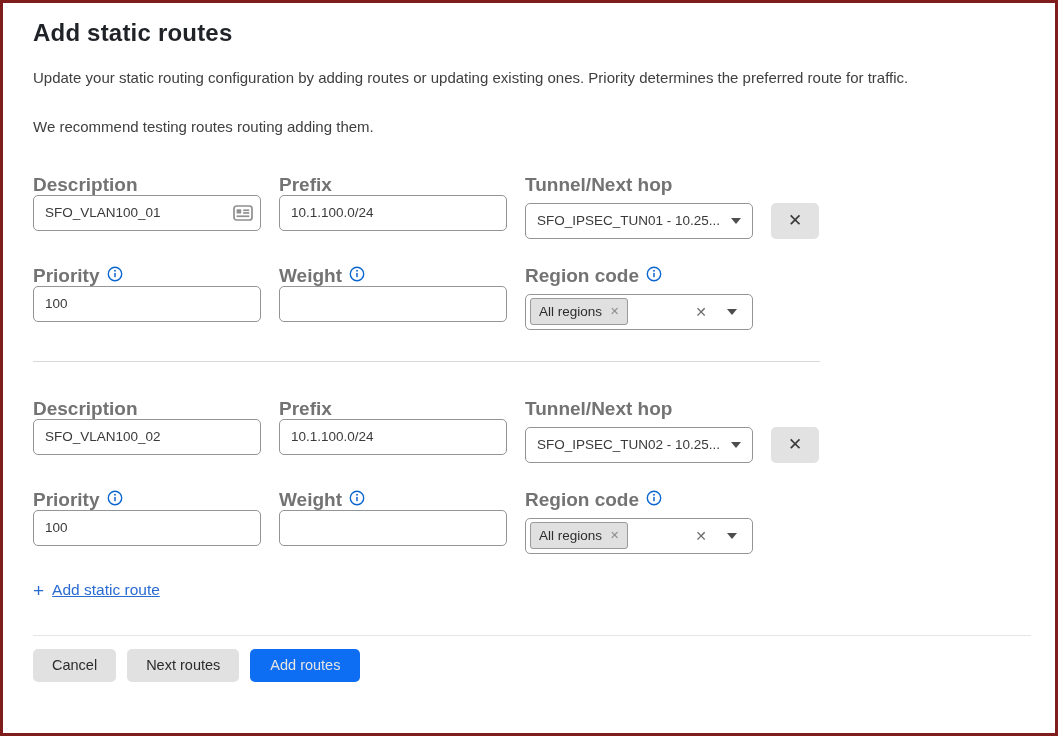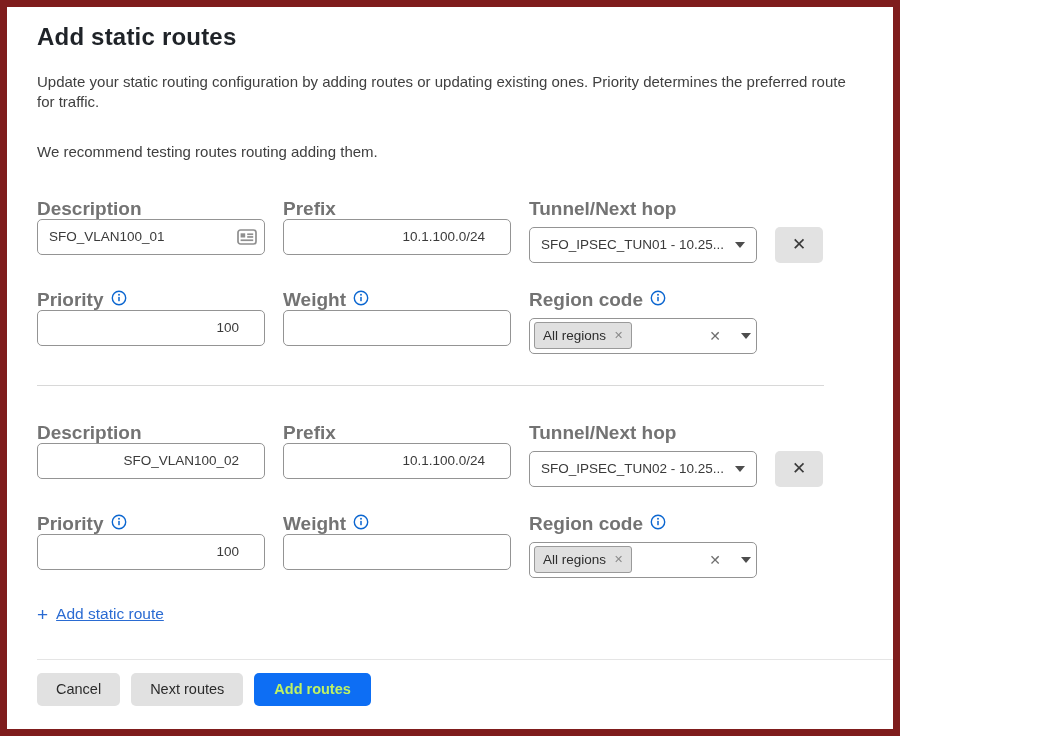"Add static routes" .frame { border: 7px solid #7f1d1d -> 3px solid #7f1d1d; width: 900px -> 1058px }
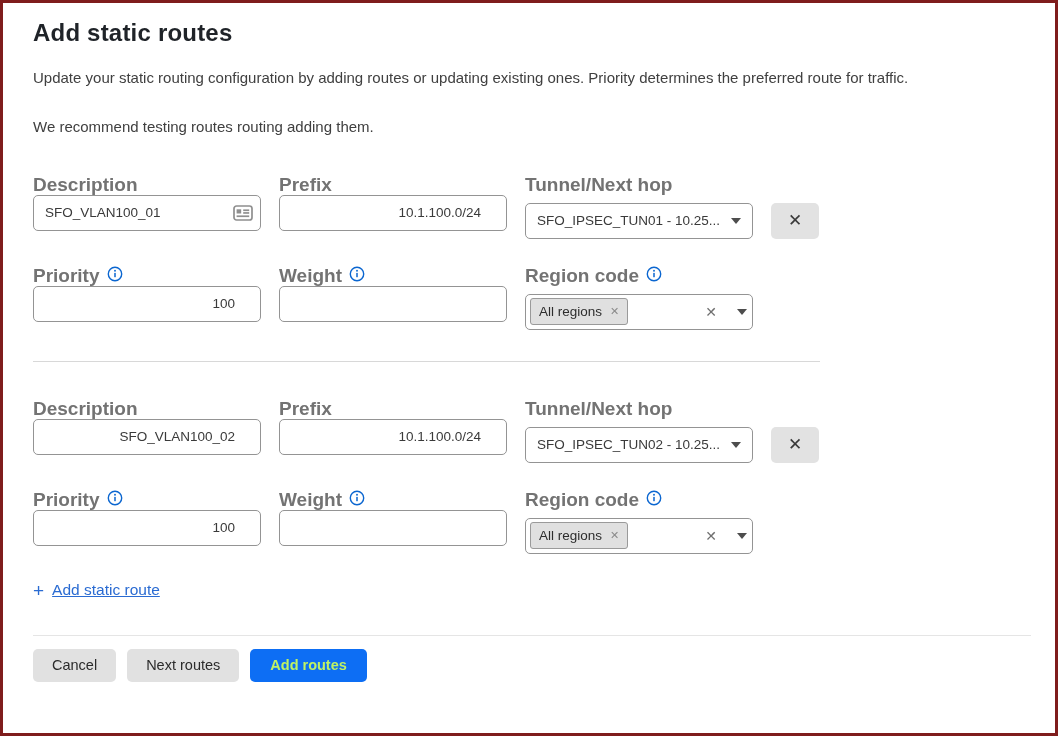"10.1.100.0/24" .text-input.no-icon { padding-right: 25px -> 16px; text-align: right -> none }
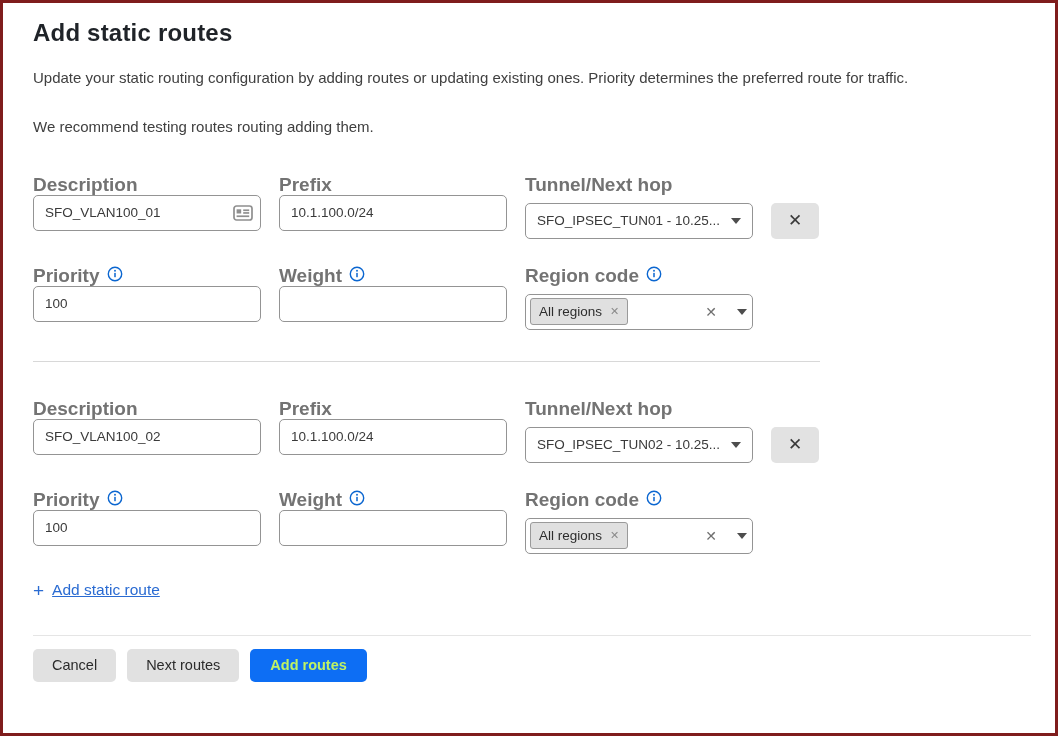"All regions" .multi-select { padding: 0 5px 0 4px -> 0 15px 0 4px }
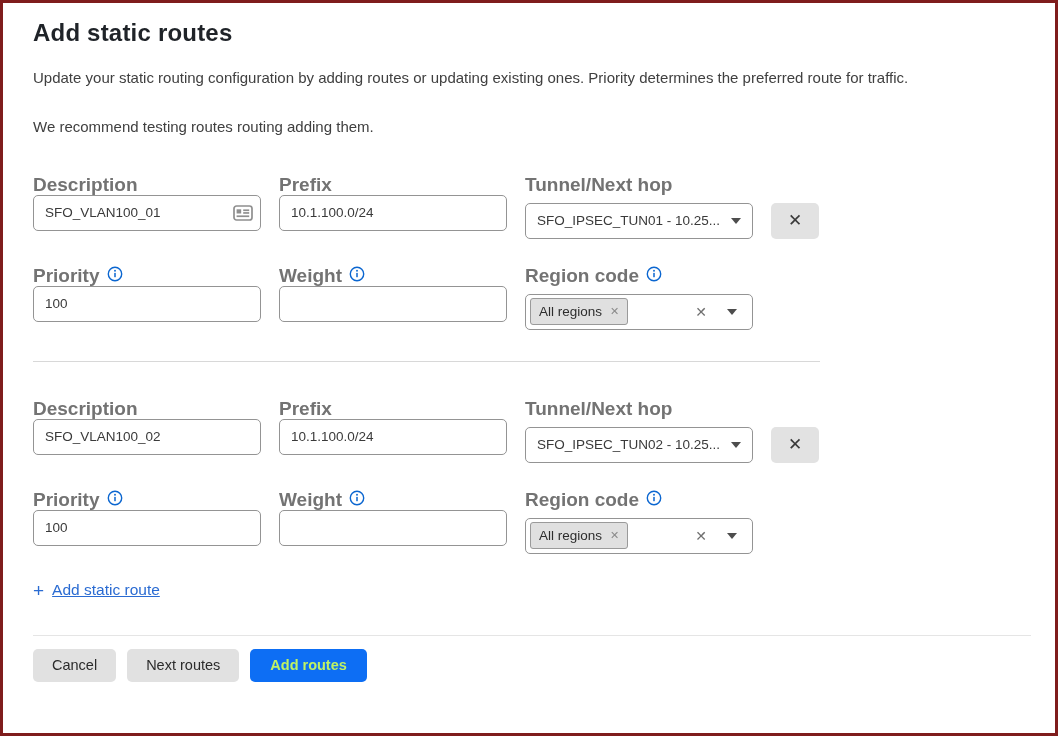"Add routes" .btn.primary { color: #bef264 -> #e5e5e5; font-weight: bold -> none }
